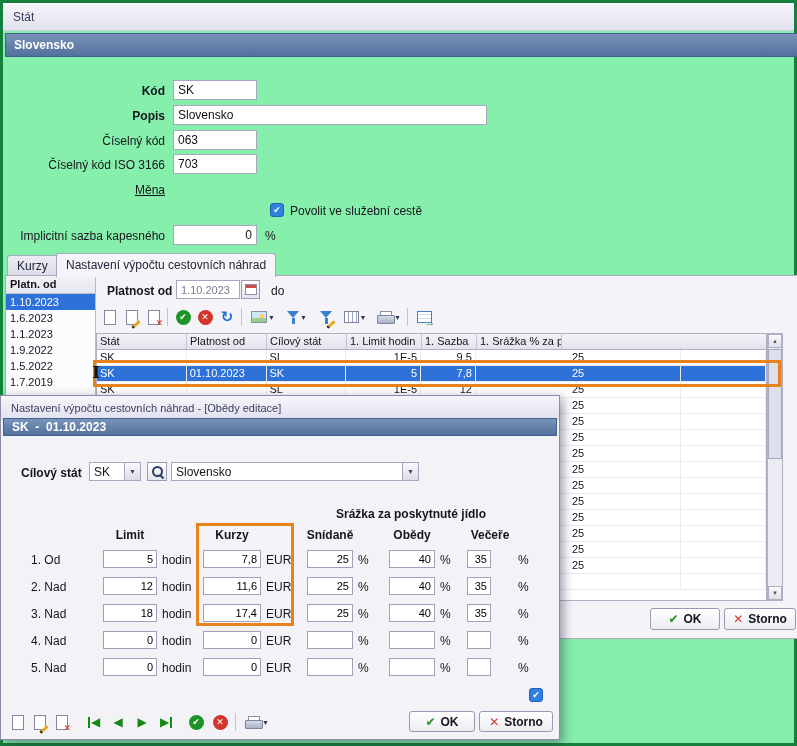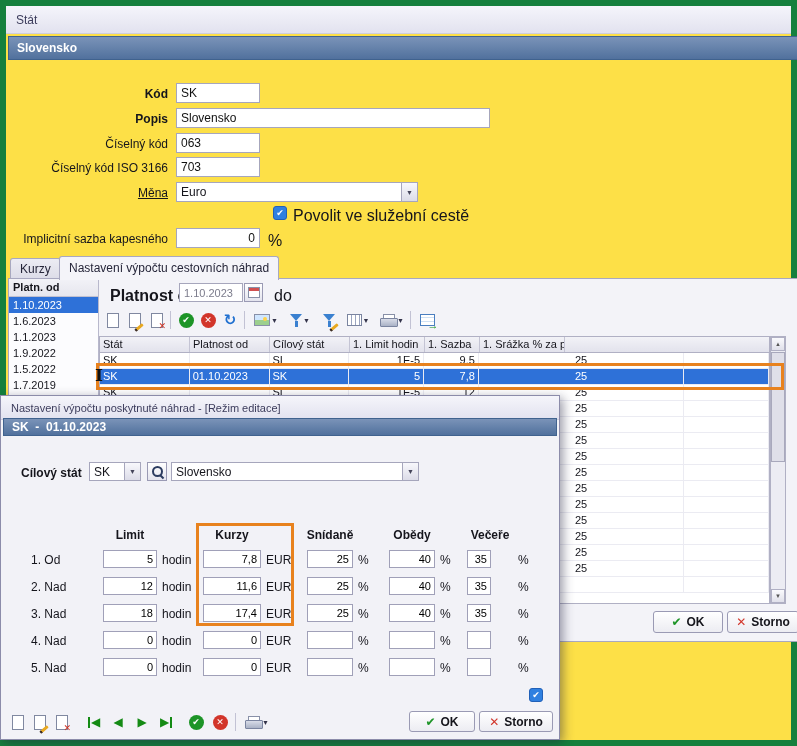"Stát" #main-window { background: #fde047 -> #86efac; border: 6px solid #15803d -> 3px solid #15803d }
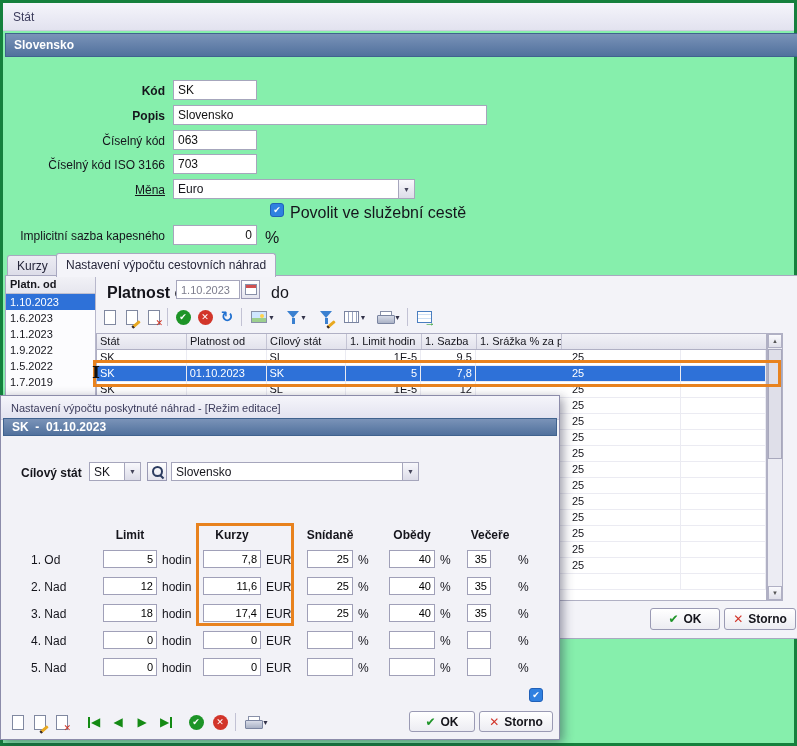"Euro" div.combo { html: <div> <span>Euro</span> <span> <span>▼</span> </span> </div> -> none }
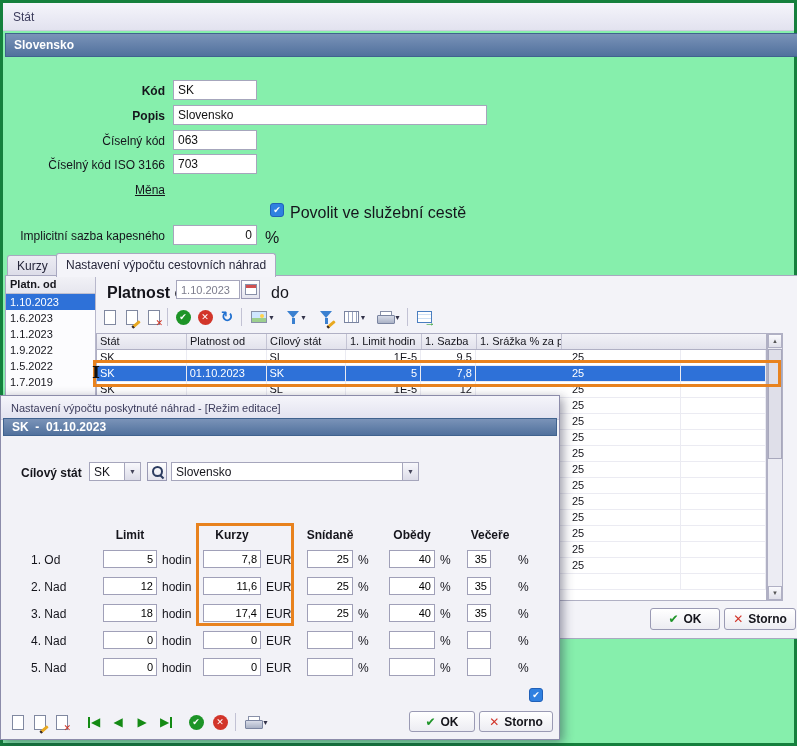"Povolit ve služební cestě" .plabel { font-size: 16px -> 12px }
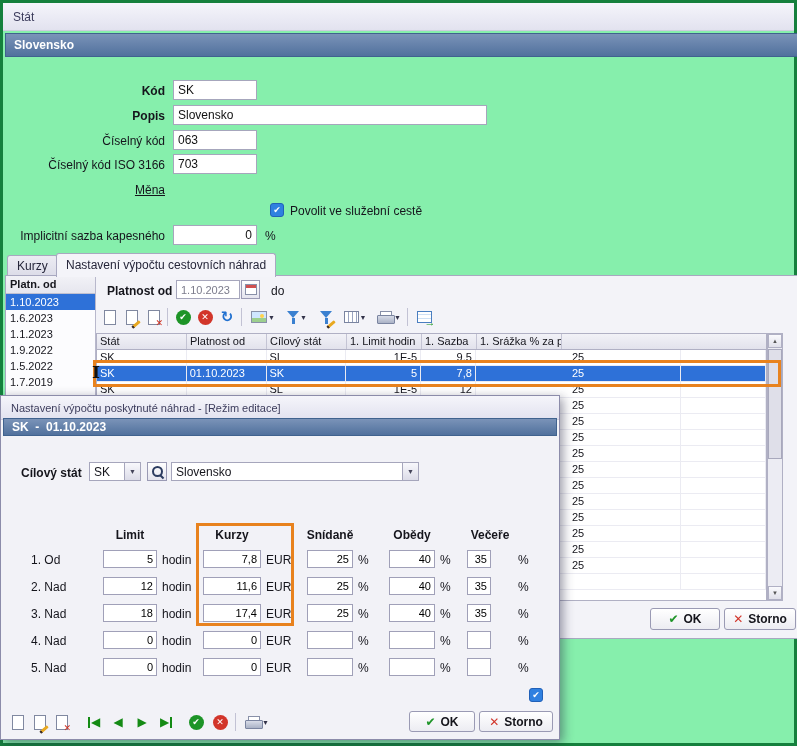"Nastavení výpočtu poskytnuté náhrad -" span.titletext { text: poskytnuté náhrad - [Režim -> cestovních náhrad - [Obědy }
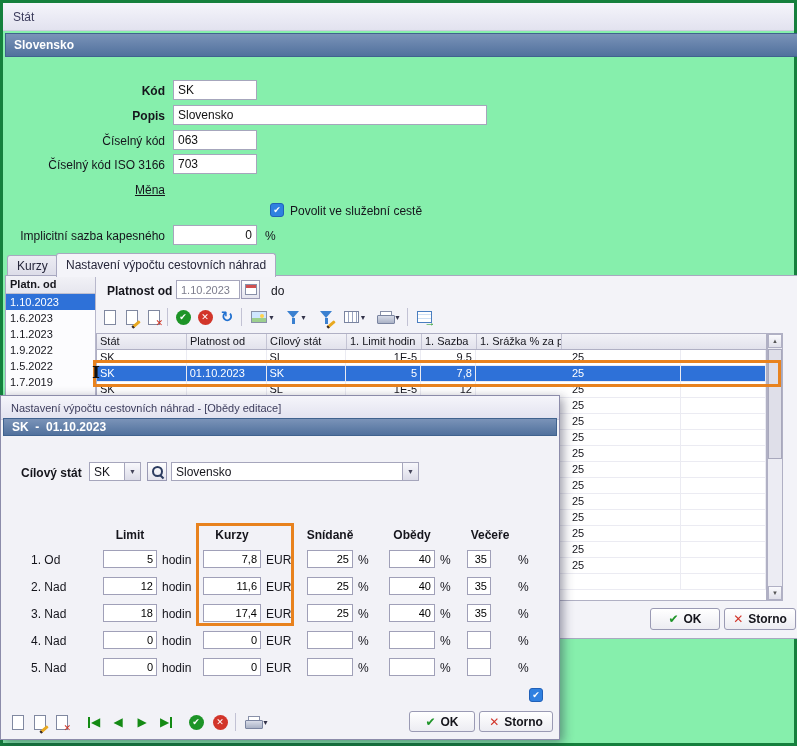"Srážka za poskytnuté jídlo" span.dsection { html: none -> <span>Srážka za poskytnuté jídlo</span> }
